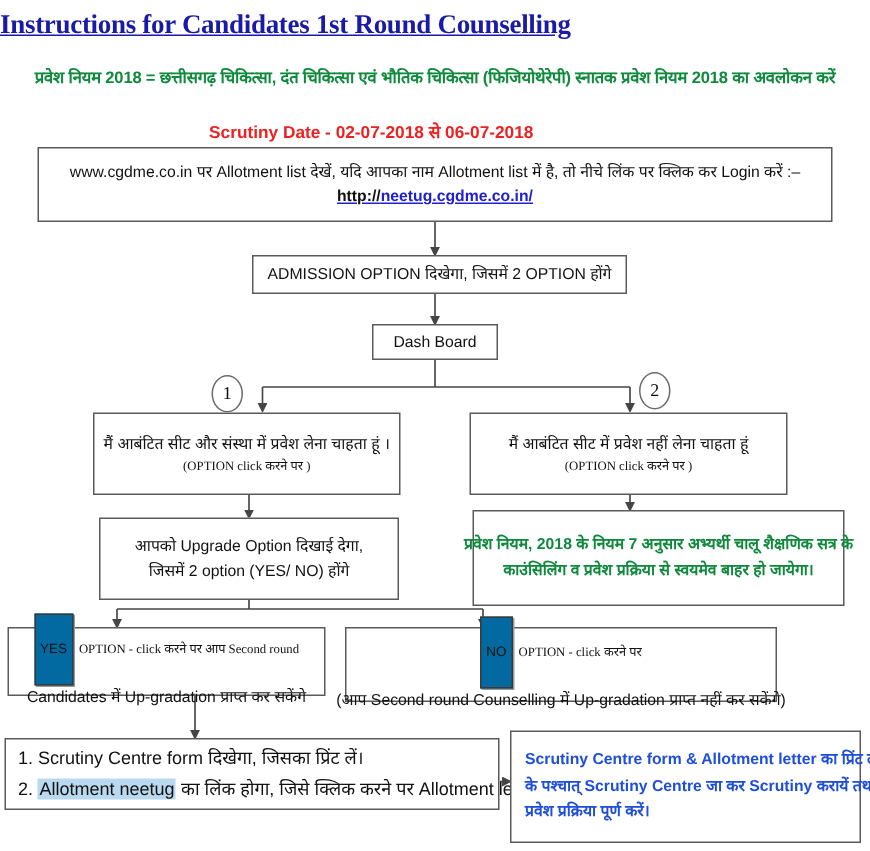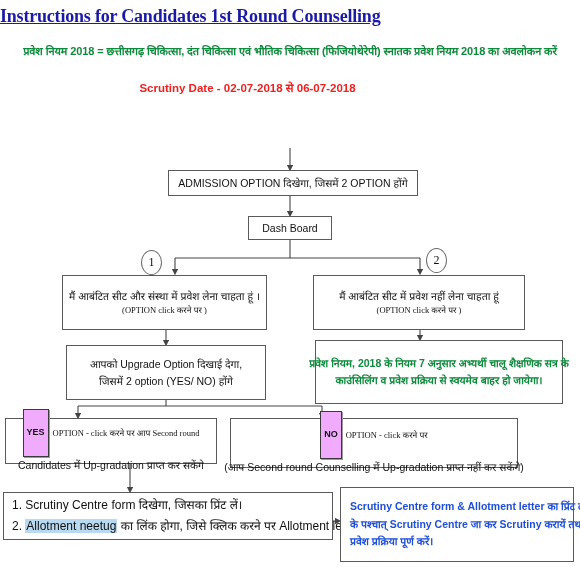"www.cgdme.co.in पर Allotment list देखें," div.box { html: none -> <div> <span>www.cgdme.co.in पर Allotment list देखें, यदि आपका नाम Allotment list में है, तो नीचे लिंक पर क्लिक कर Login करें :–</span> <span><span>http://</span><span>neetug.cgdme.co.in/</span></span> </div> }
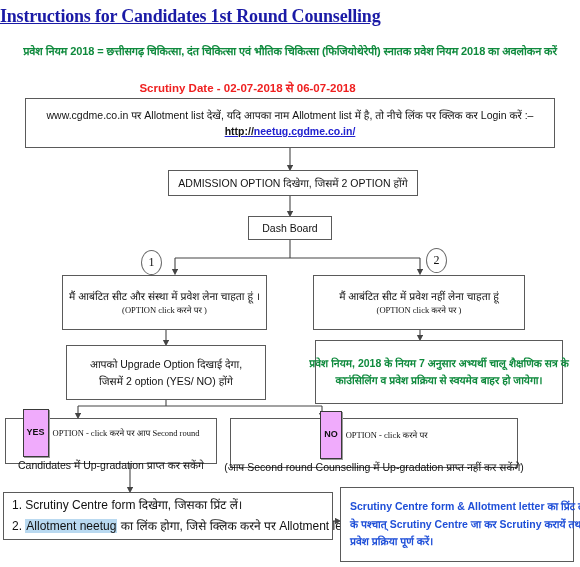"YES" .badge { background: #f0abfc -> #0369a1; font-weight: bold -> normal }
